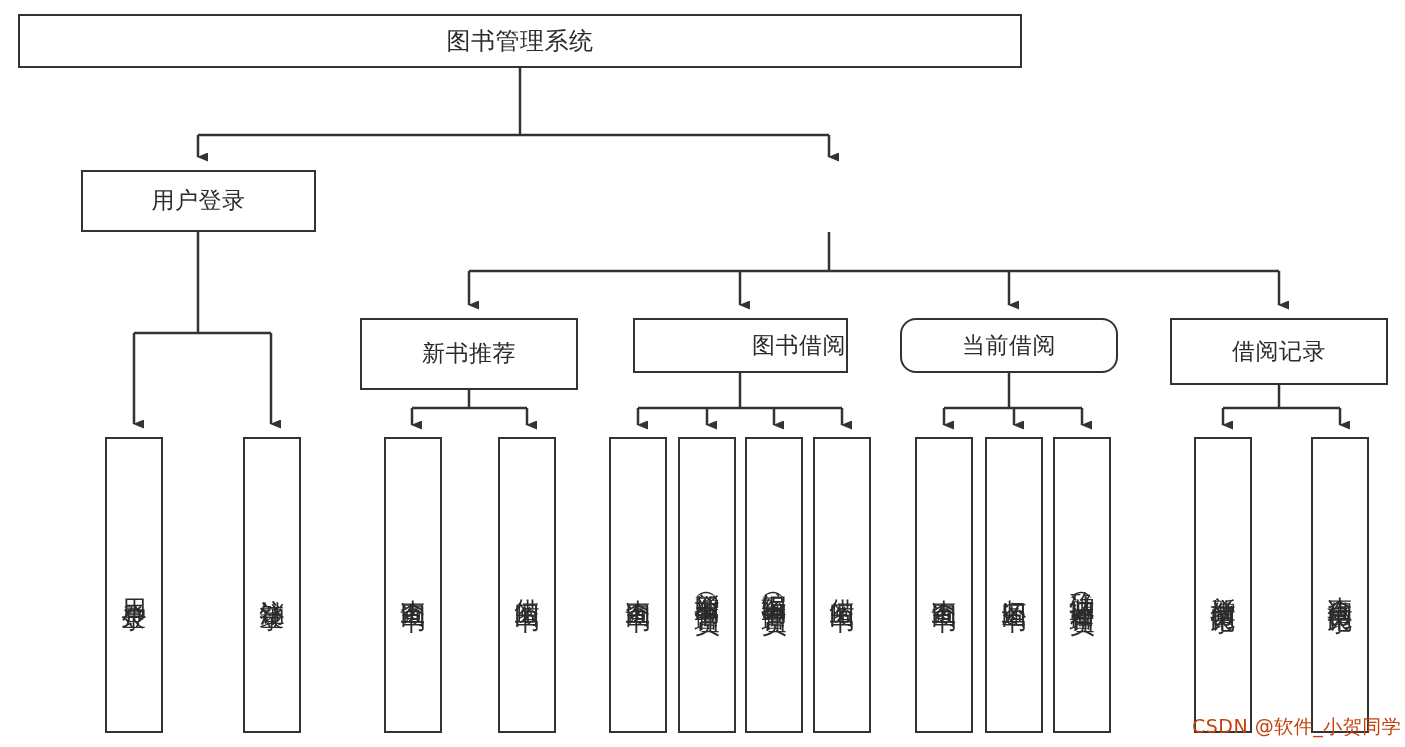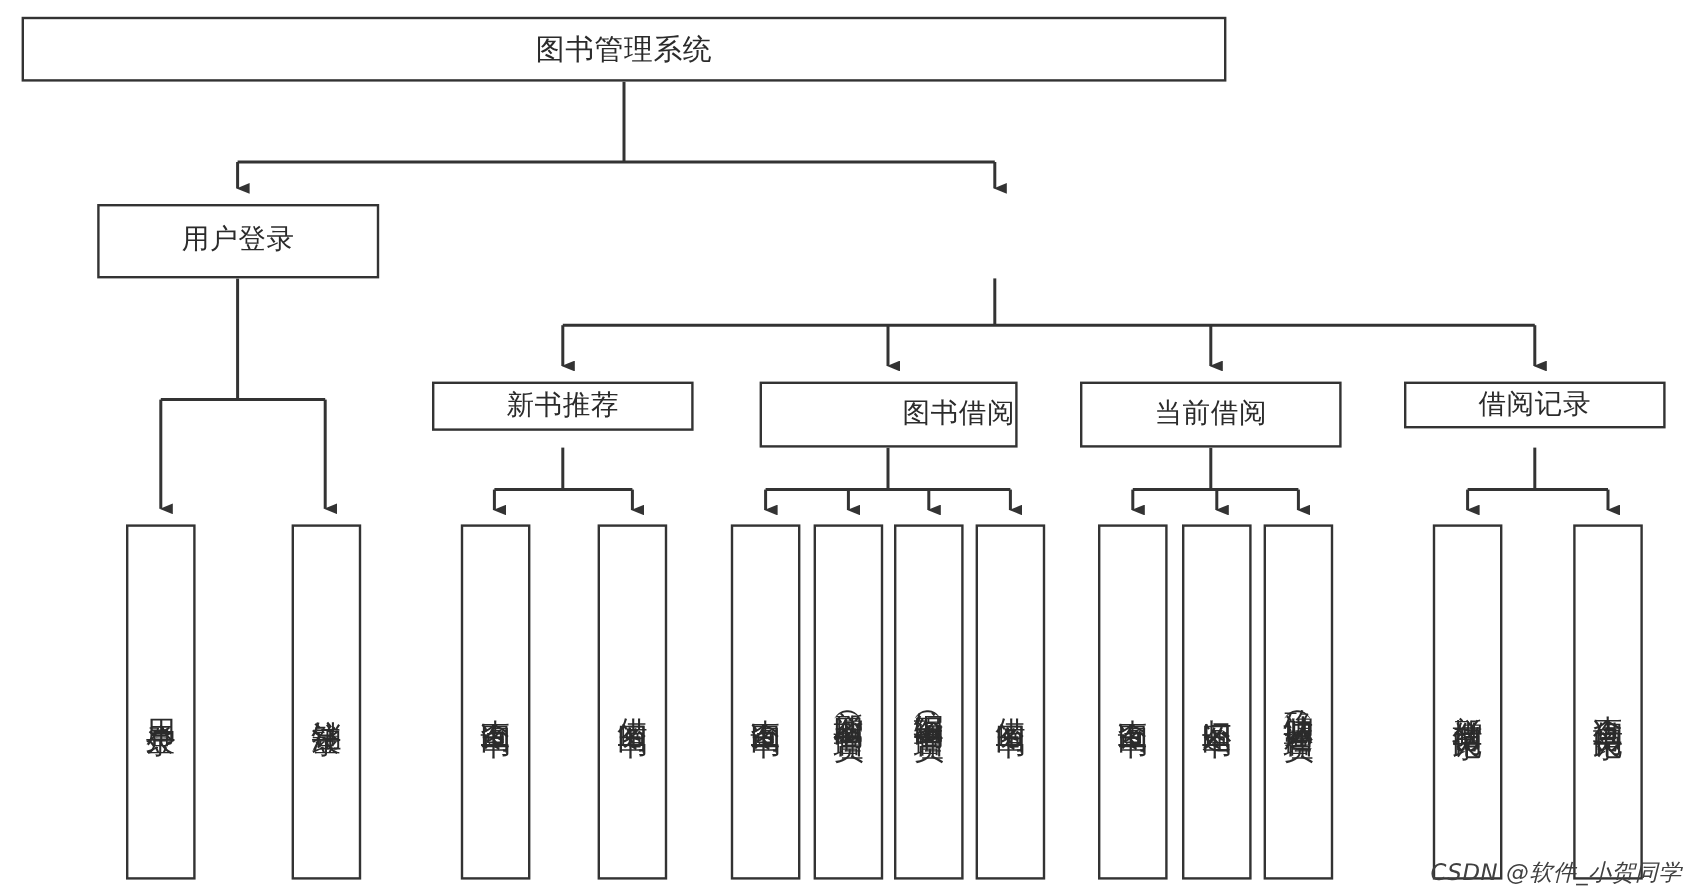"新书推荐" div.node { height: 41px -> 72px }
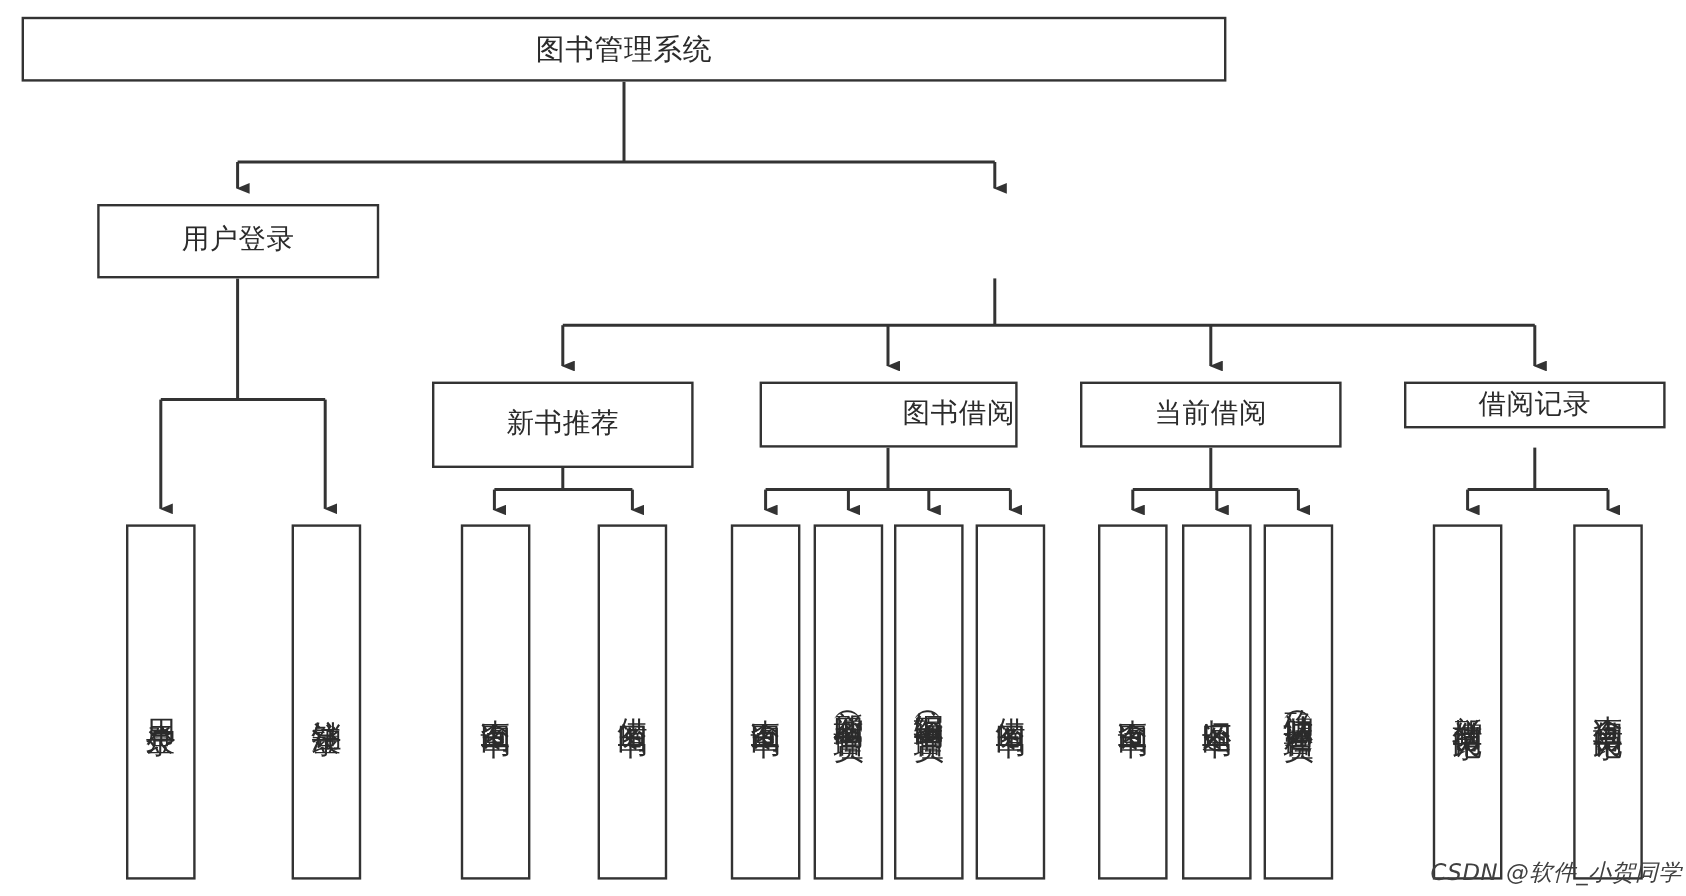"当前借阅" div.node { border-radius: none -> 16px }
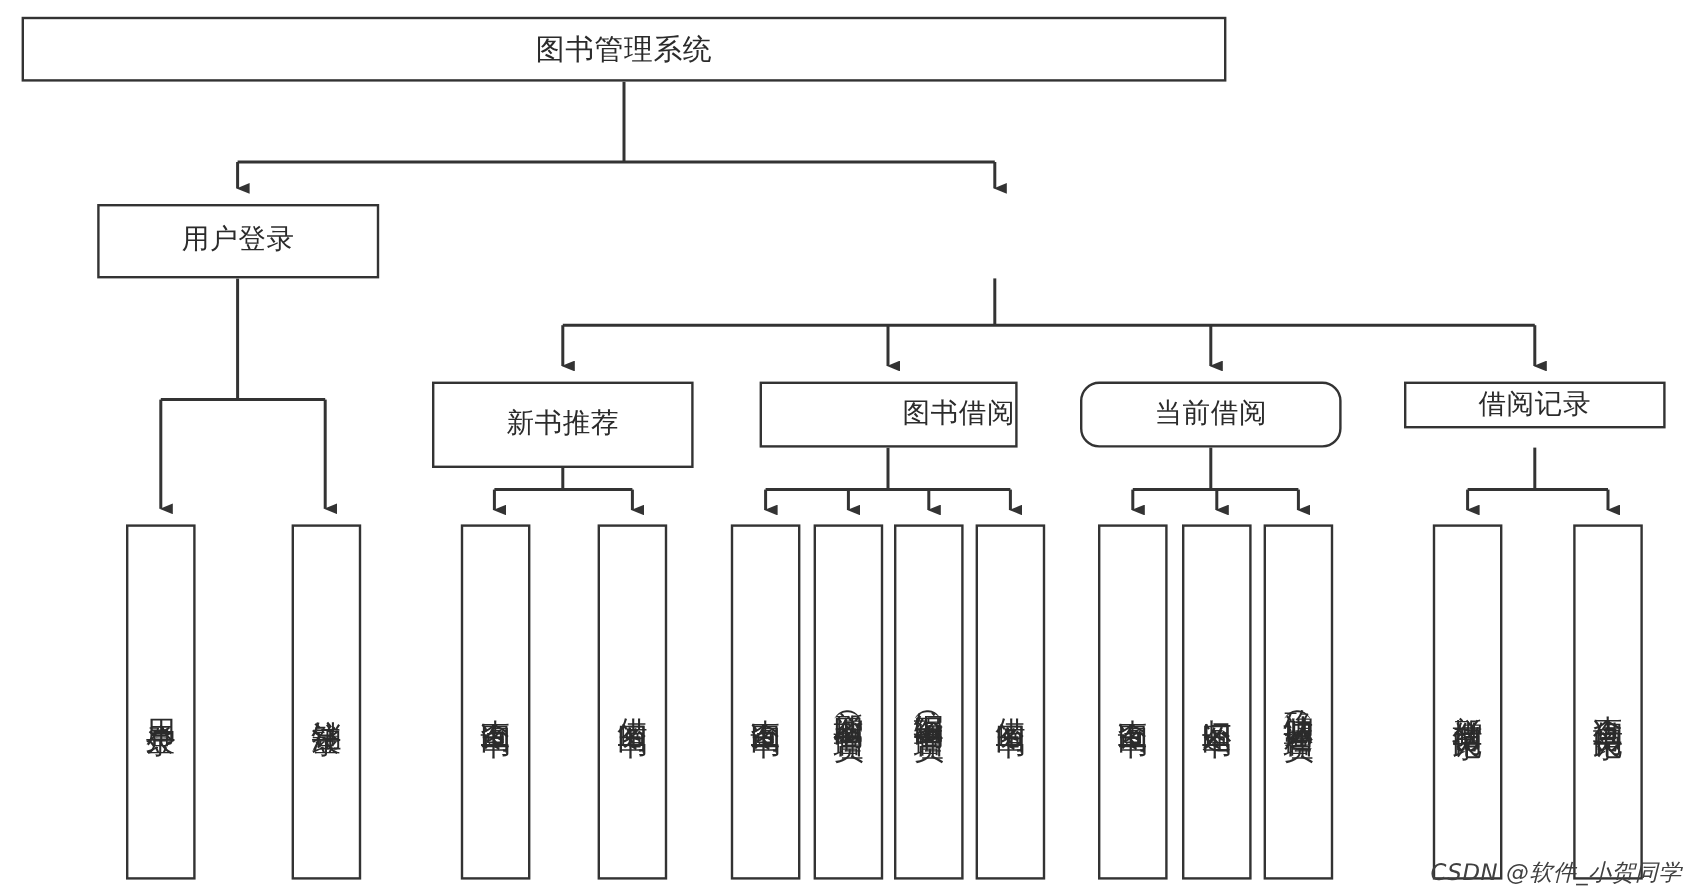"借阅记录" div.node { height: 39px -> 67px }
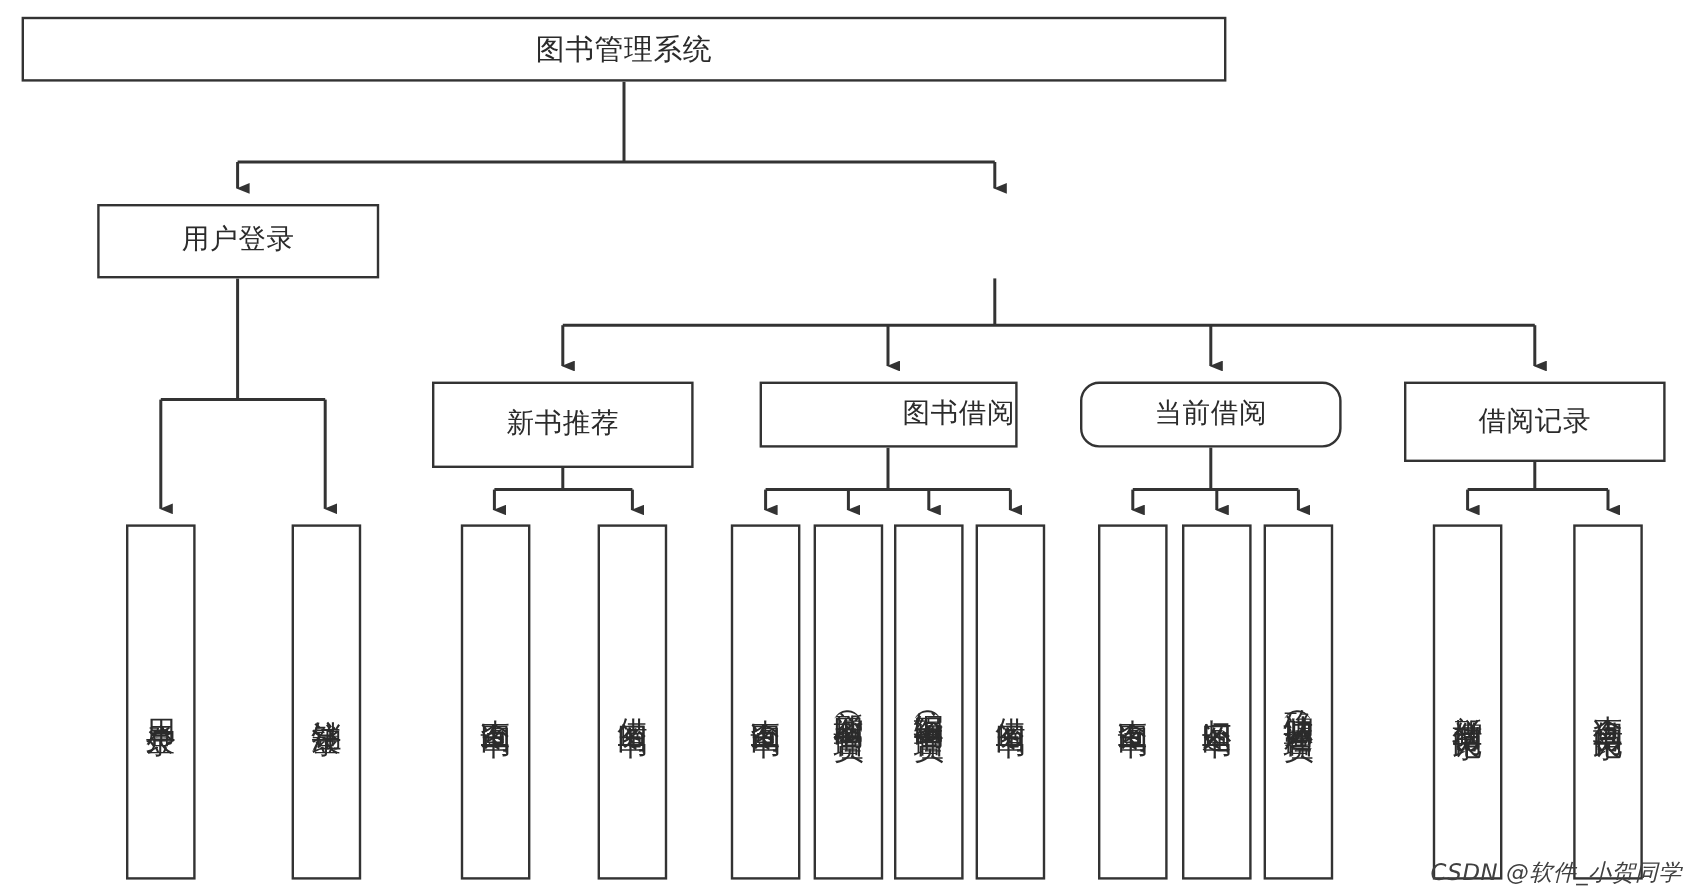"CSDN @软件_小贺同学" .watermark { color: #404040 -> #c2410c; font-style: italic -> none }
